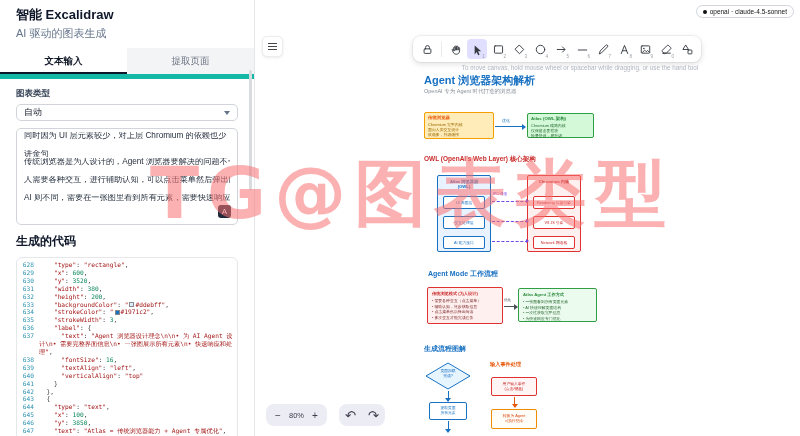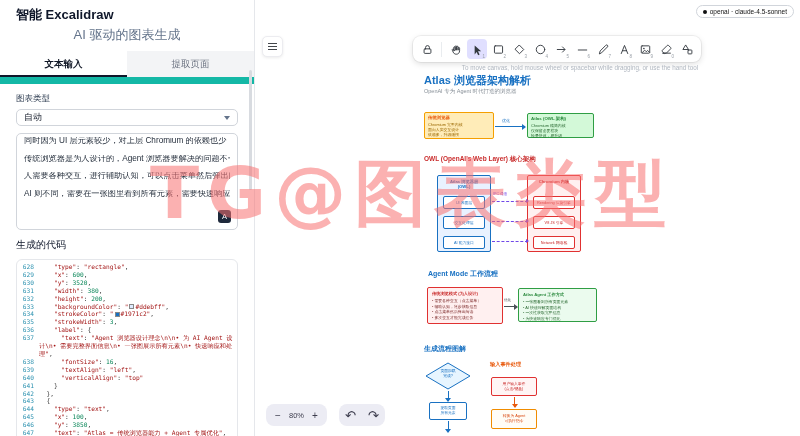"AI 驱动的图表生成" .hdr .sub { font-size: 13px -> 11px; text-align: center -> none }
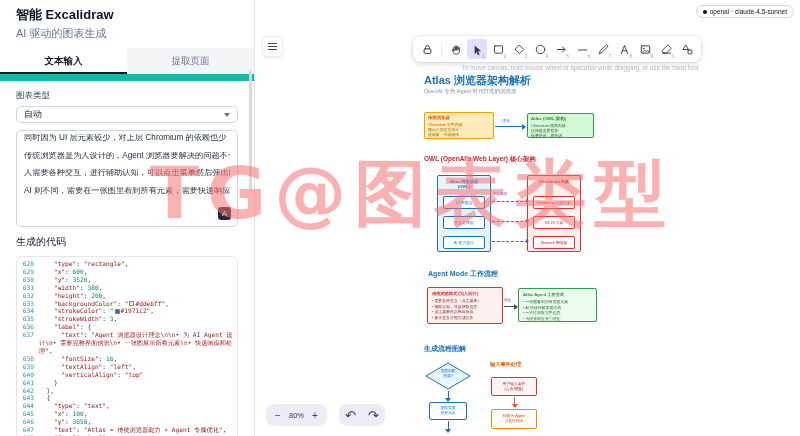"文本输入" .tabs { border-bottom: 7px solid #14b8a6 -> 5px solid #14b8a6 }
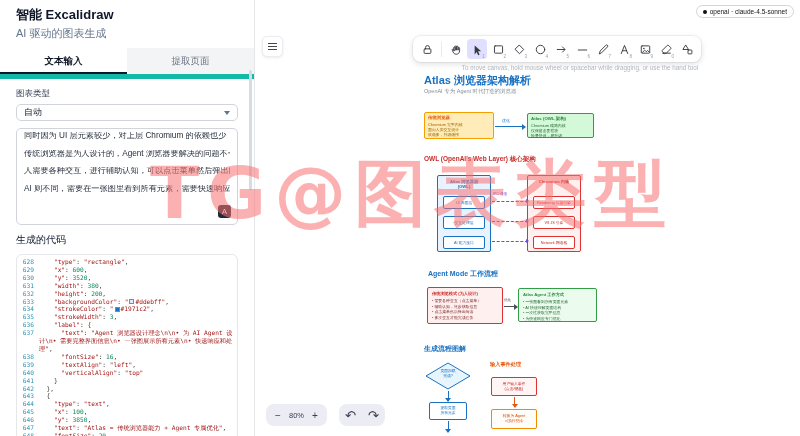"Atlas 浏览器架构解析" div.ctxt { text: Atlas -> Agent }
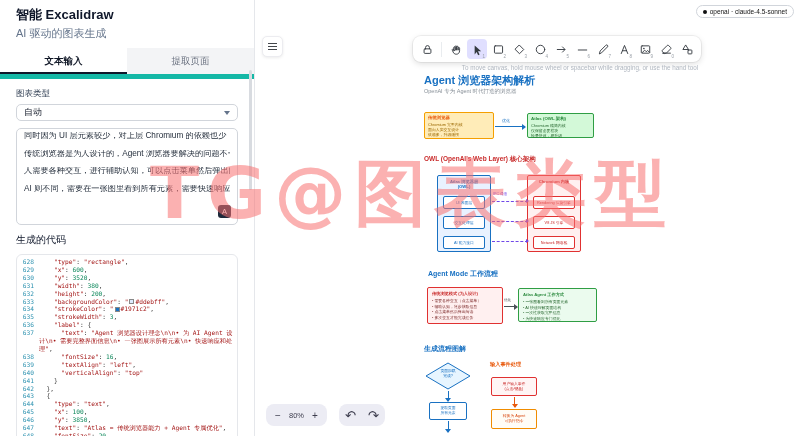"图表类型" .lbl { font-weight: 400 -> 700 }
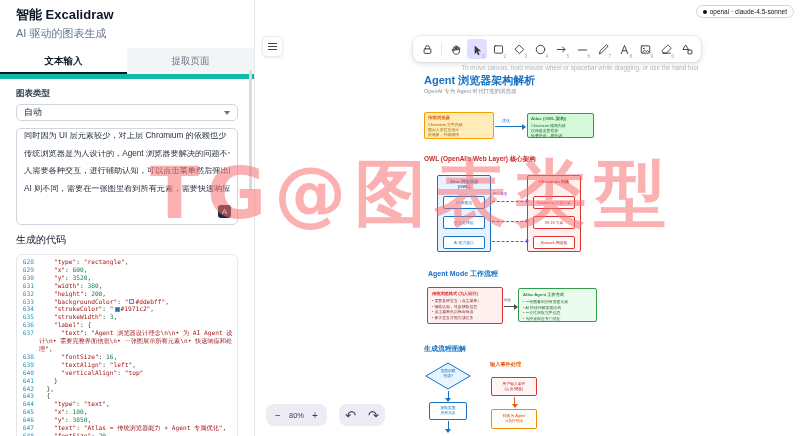"讲金句" div.pline { html: none -> <div>讲金句</div> }
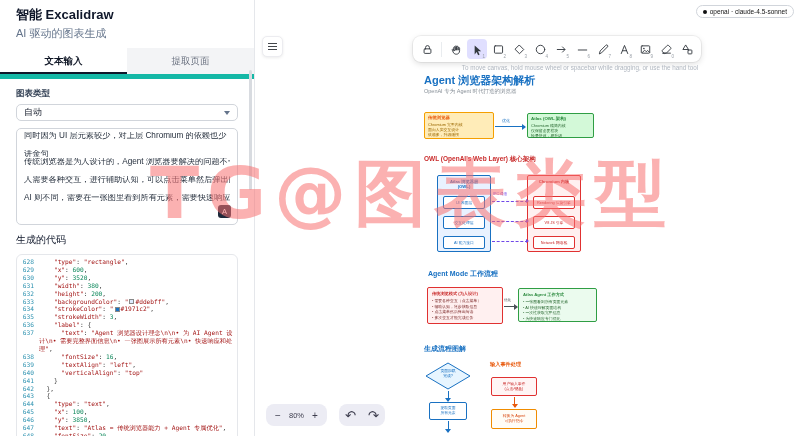"生成的代码" .codelbl { font-size: 10px -> 12px; font-weight: normal -> bold }
